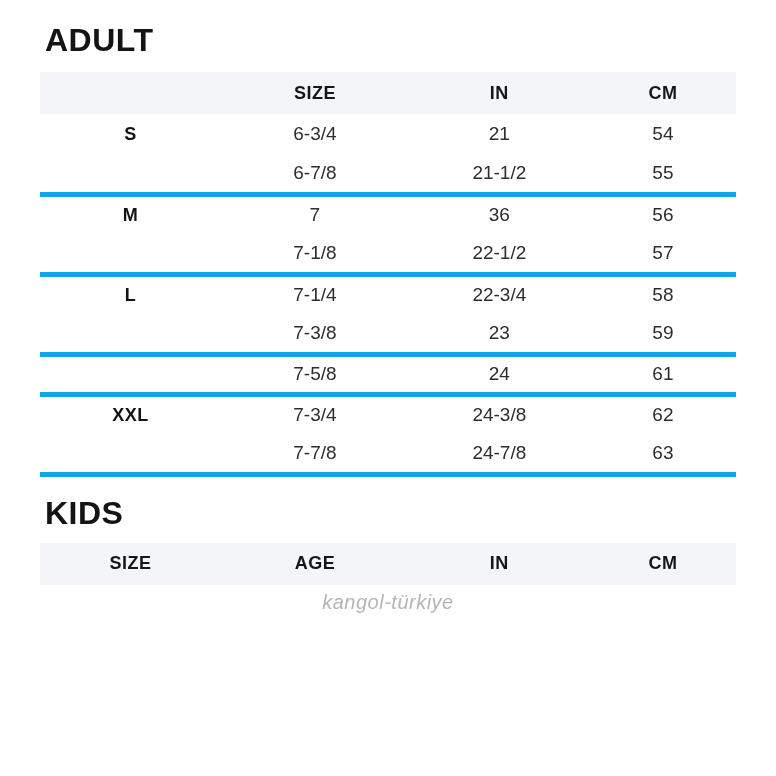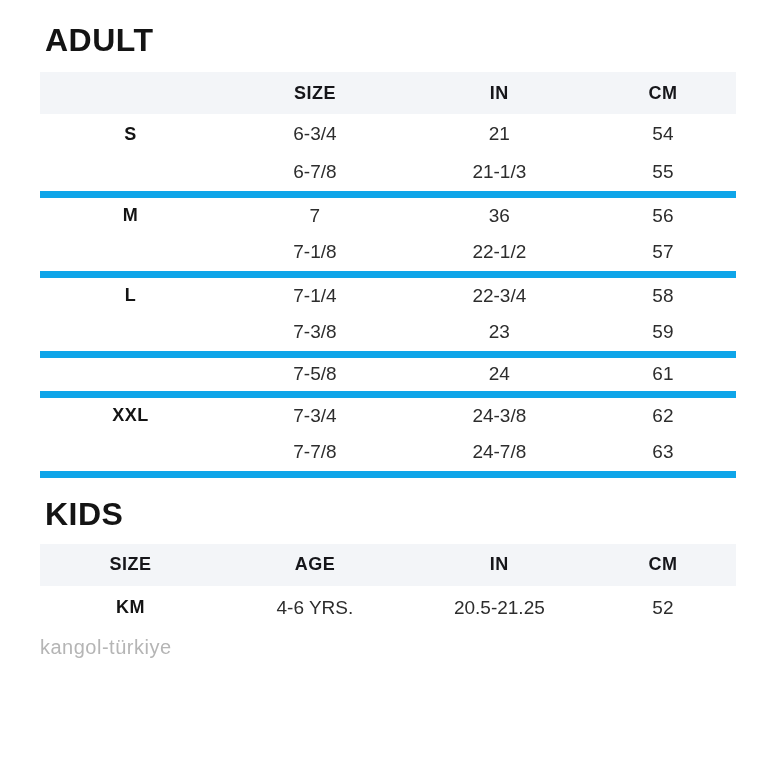"6-7/8" .size-table tr.group-end { border-bottom: 7px solid #0ea5e9 -> 5px solid #0ea5e9 }
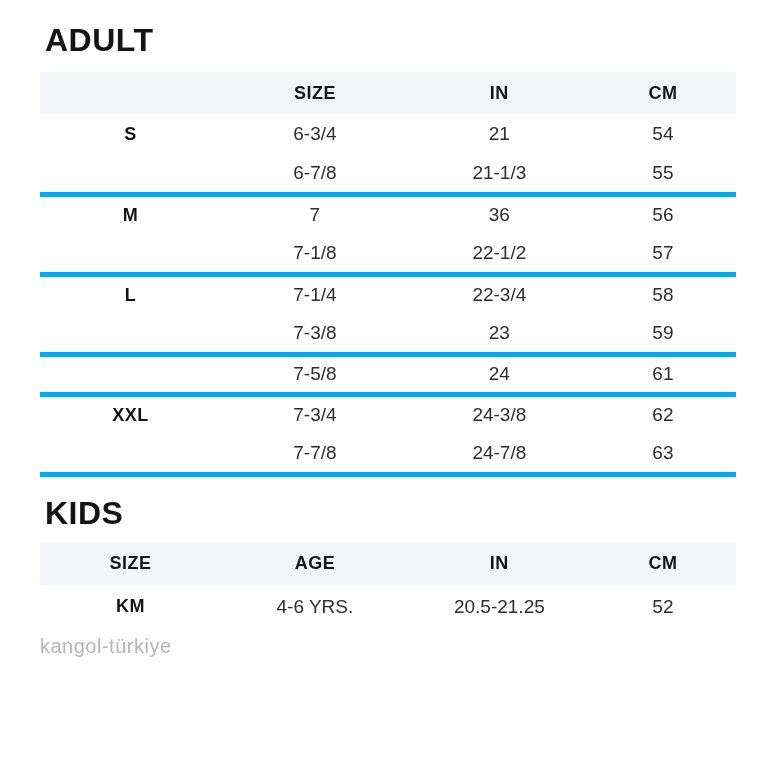"21-1/3" td { text: 21-1/3 -> 21-1/2 }
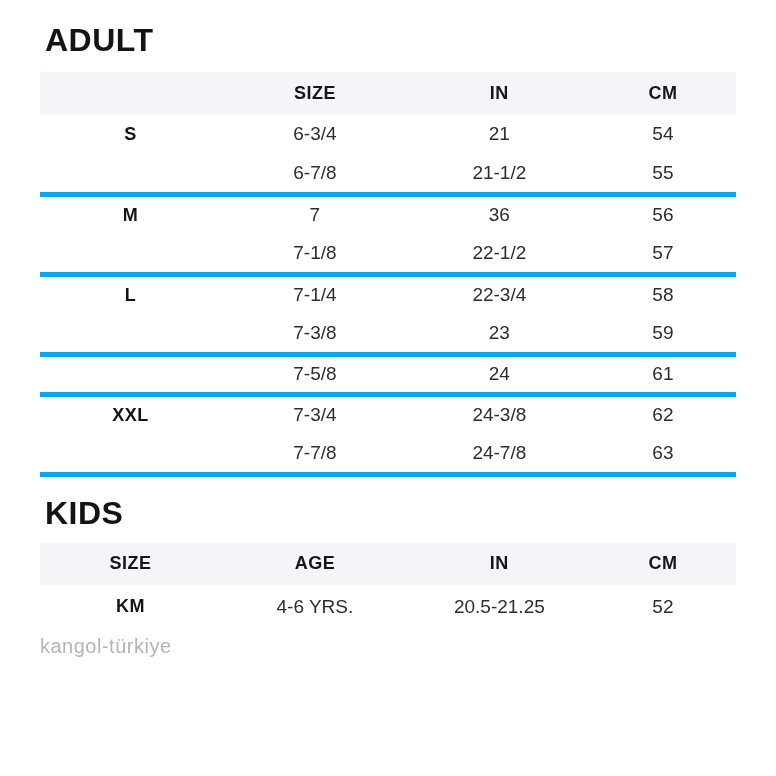"KM" tr { html: <tr> <td>KM</td> <td>4-6 YRS.</td> <td>20.5-21.25</td> <td>52</td> </tr> -> none }
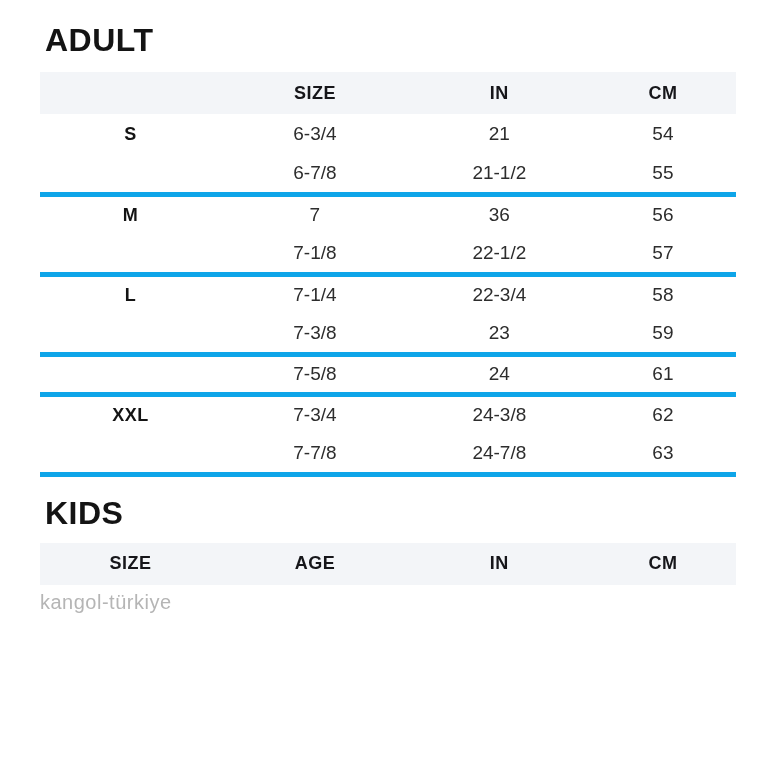"kangol-türkiye" .watermark { font-style: none -> italic; text-align: left -> center }
